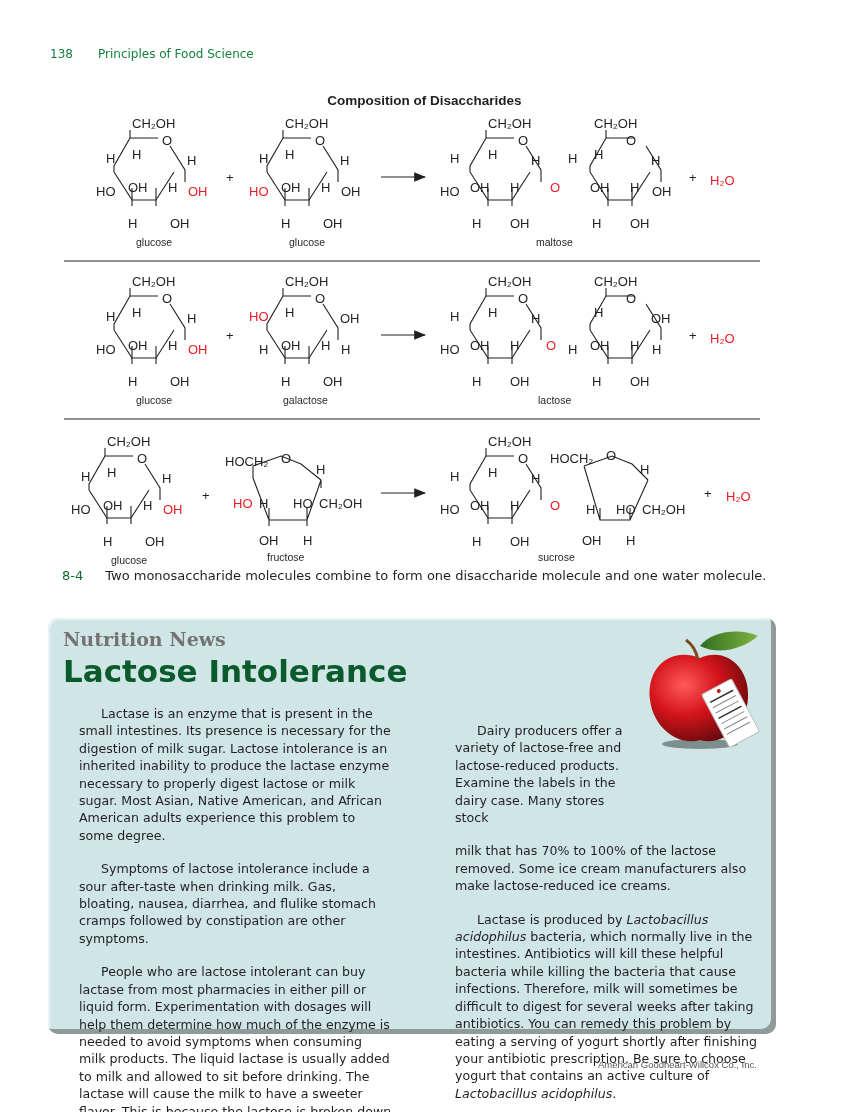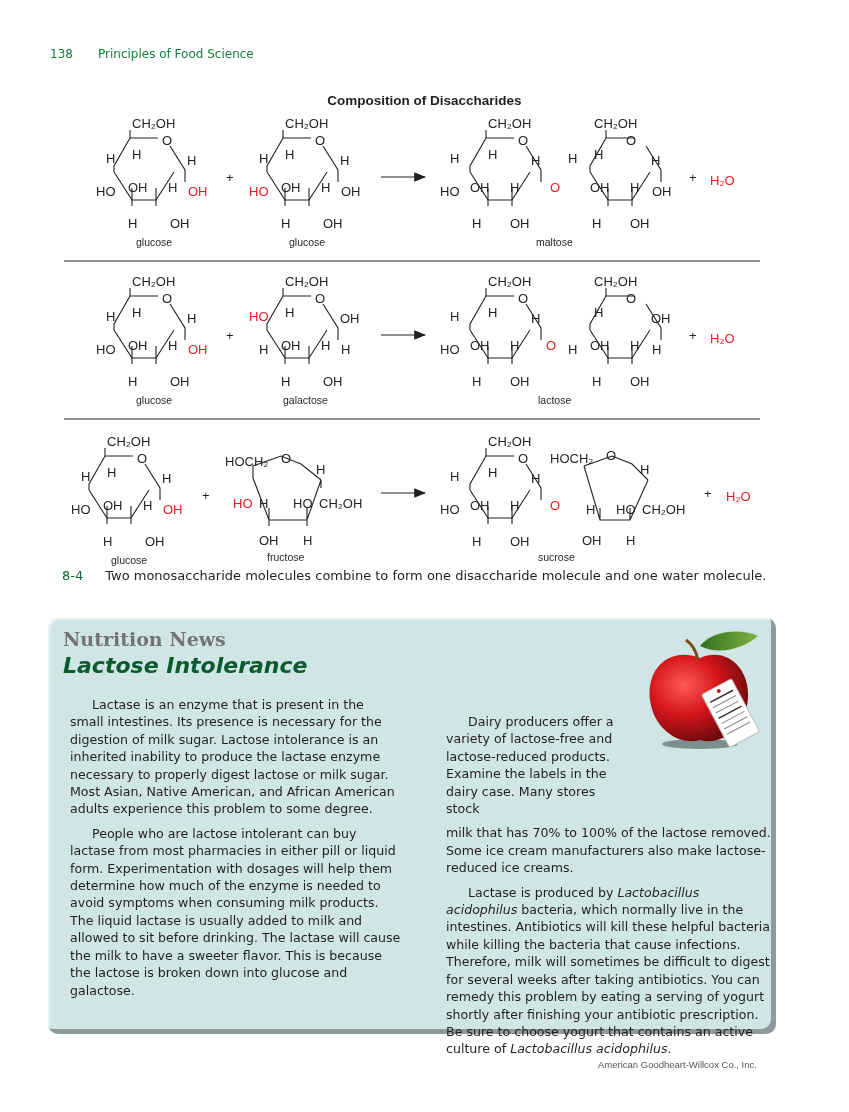"Lactose Intolerance" .li-title { font-size: 22px -> 31px; font-style: italic -> none }
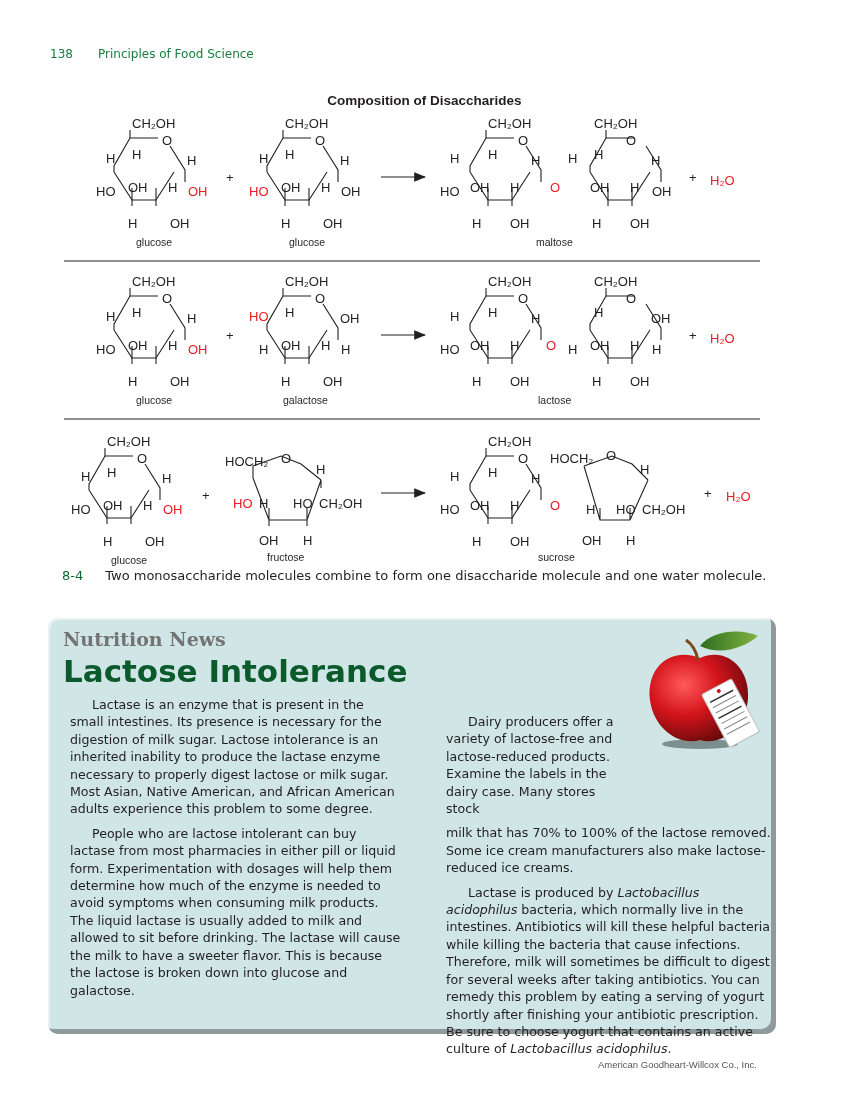"Lactase is an enzyme that" .col p { margin: 7px -> 16px }
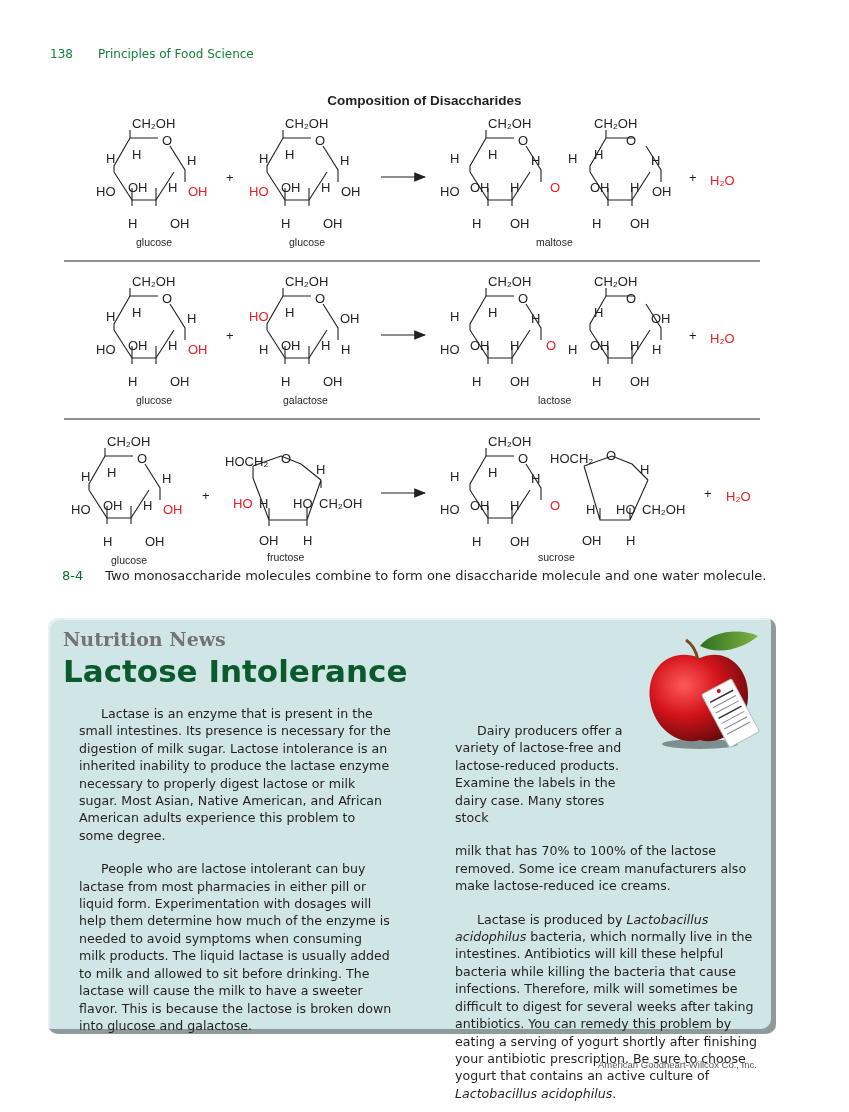"Symptoms of lactose intolerance include" p { html: none -> <p>Symptoms of lactose intolerance include a sour after-taste when drinking milk. Gas, bloating, nausea, diarrhea, and flulike stomach cramps followed by constipation are other symptoms.</p> }
